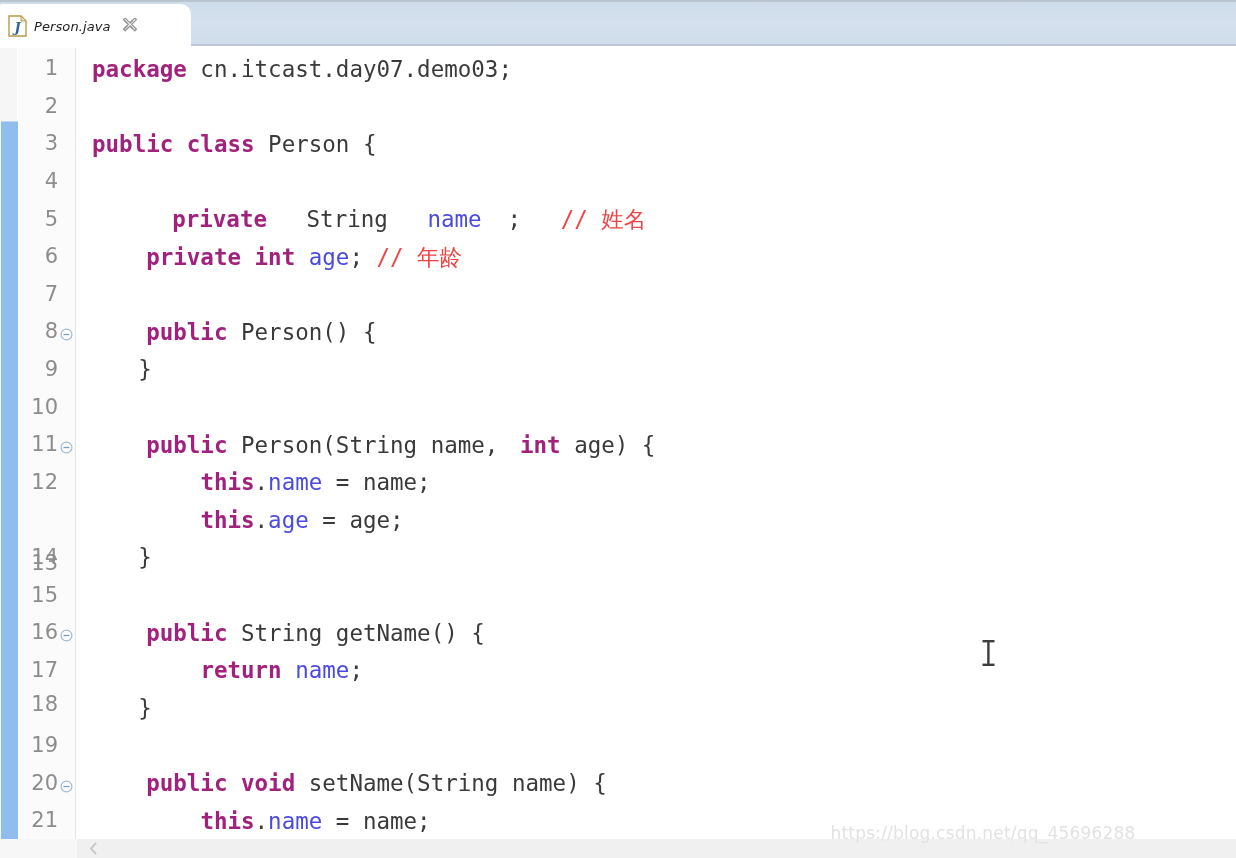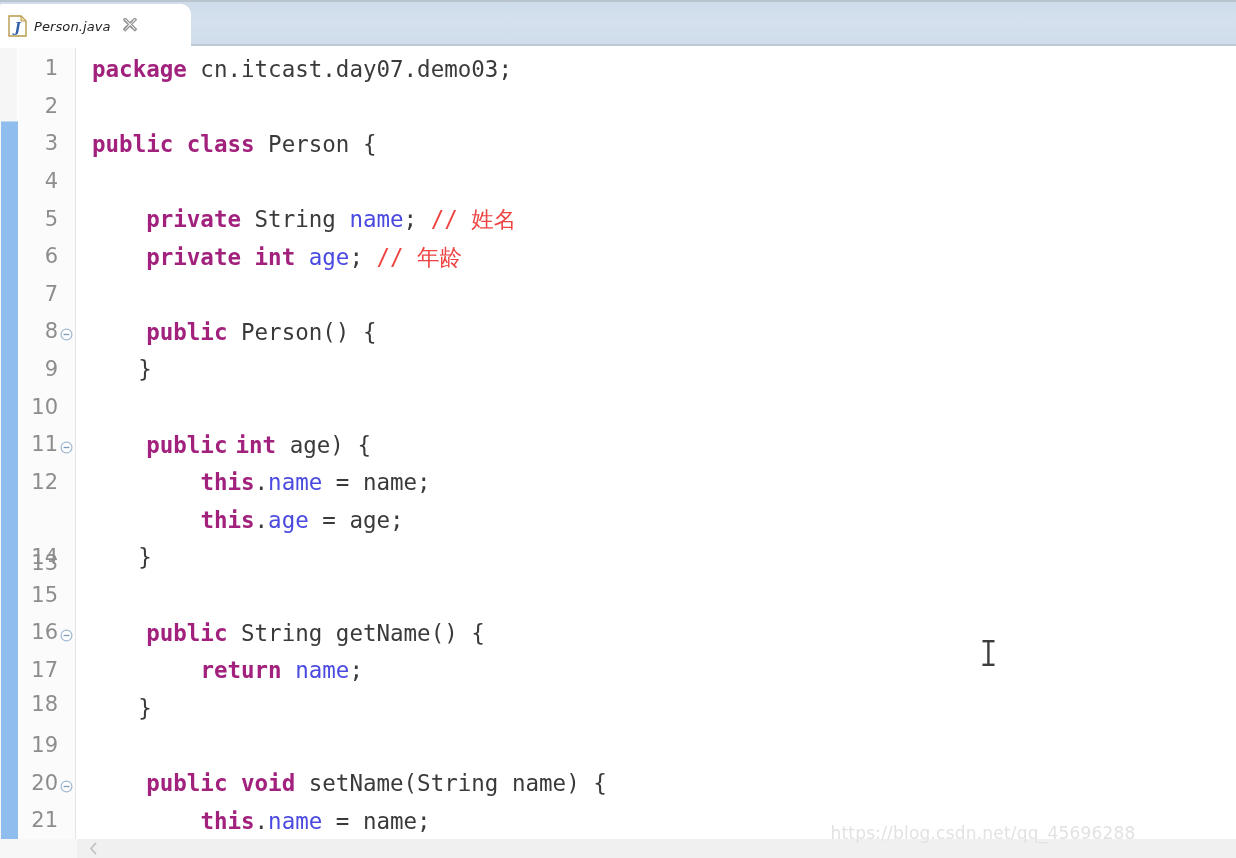"private" div.code-row { gap: none -> 26px }
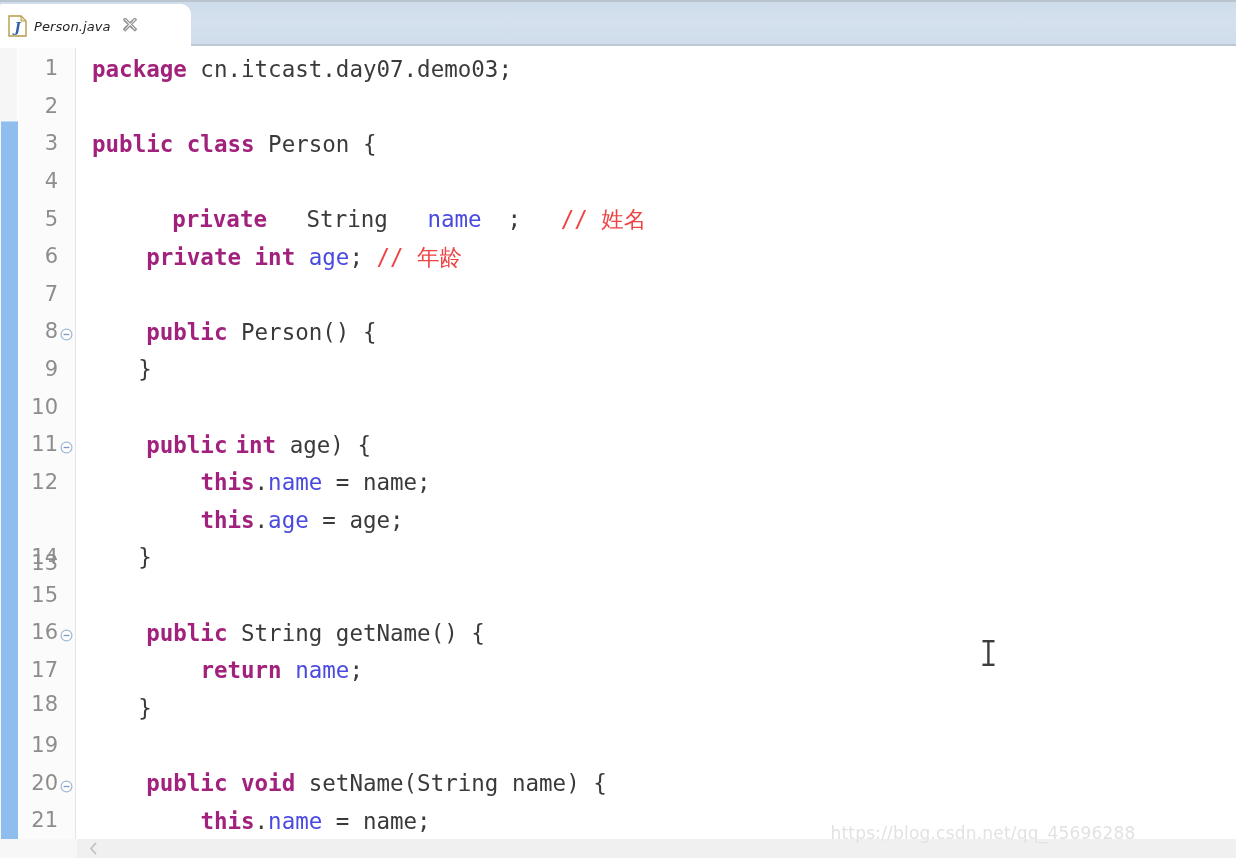"Person(String name," span.pln { html: none -> <span> Person(String name, </span> }
